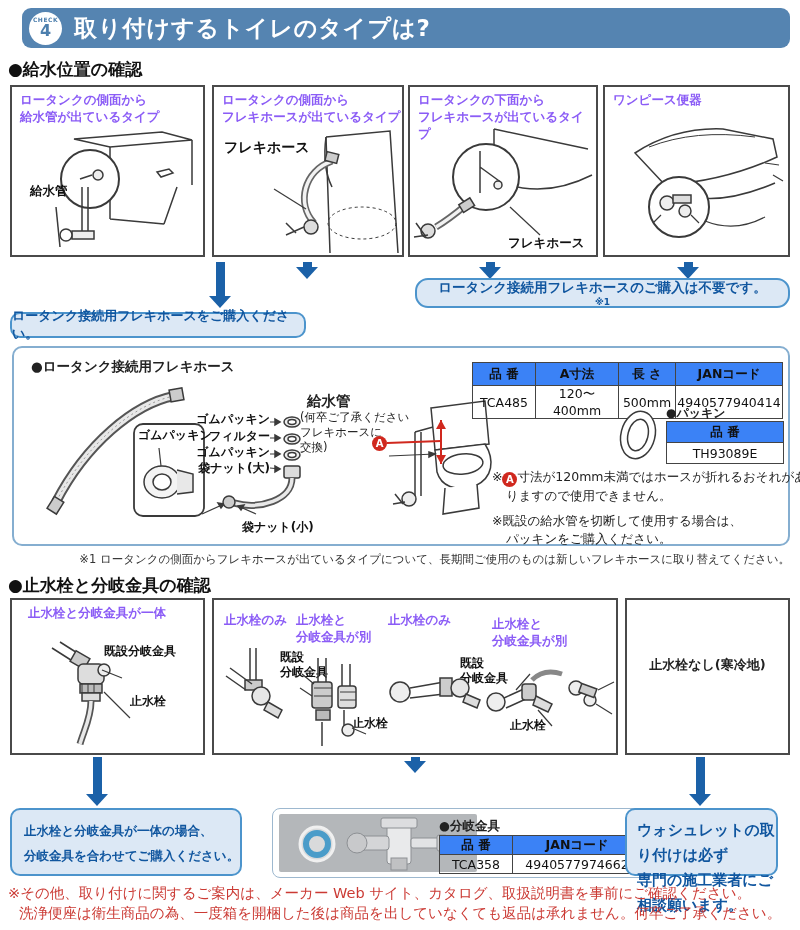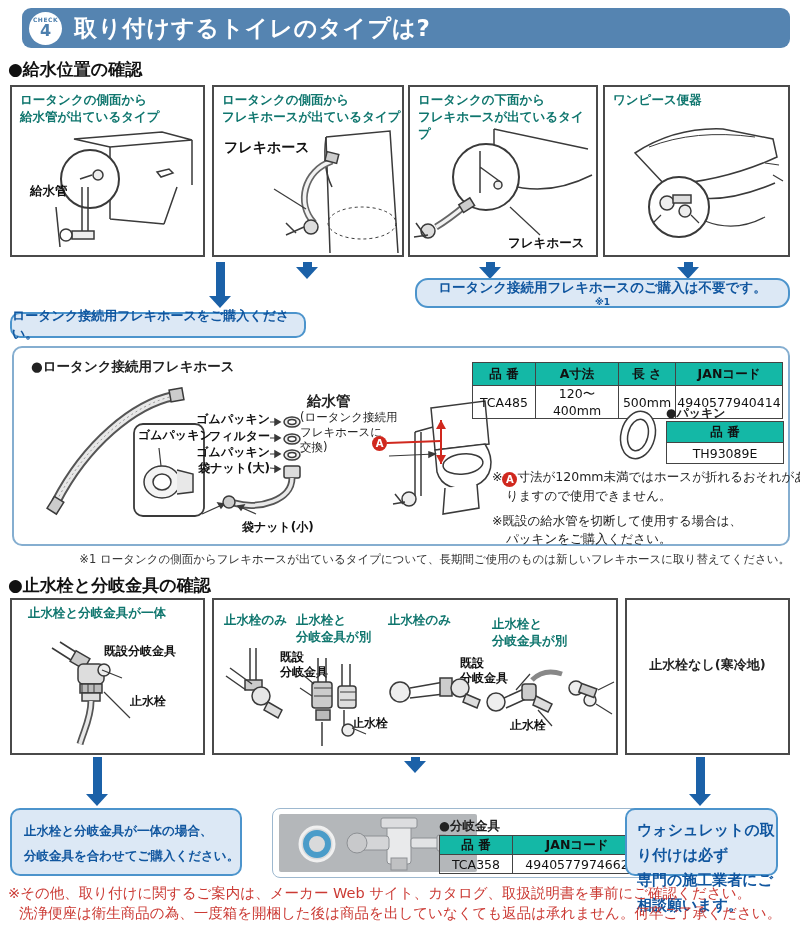"ロータンクの側面から" .ptitle { color: #0f766e -> #8b5cf6 }
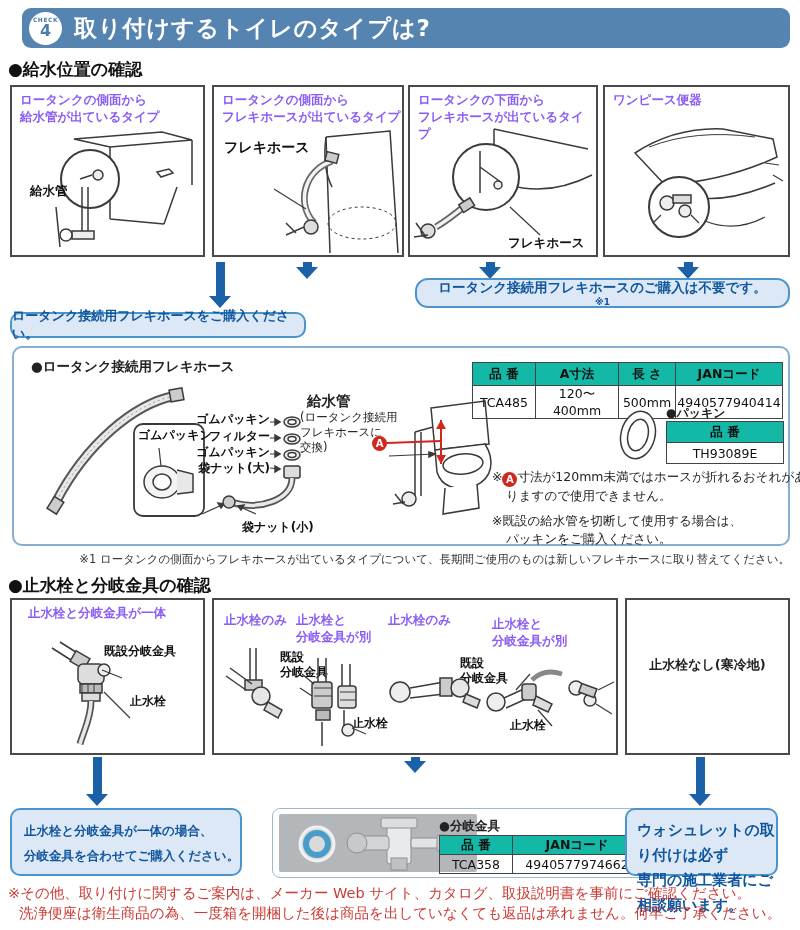"品 番" table.tb th { background: #14b8a6 -> #3b82f6 }
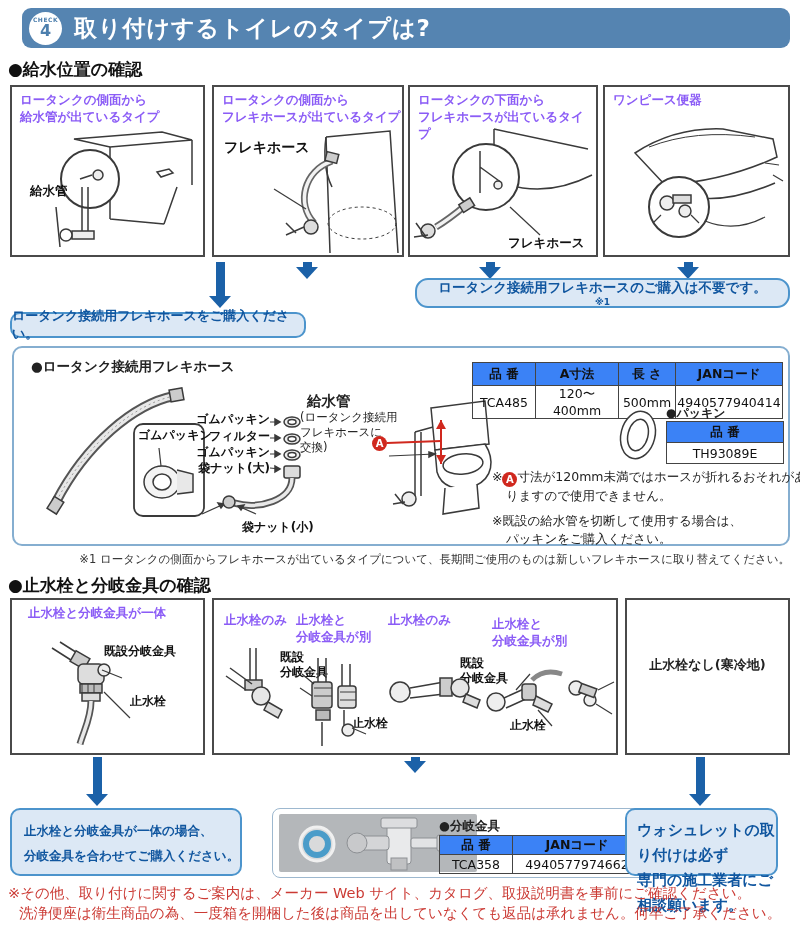"(ロータンク接続用" div.abs { text: ロータンク接続用 -> 何卒ご了承ください }
